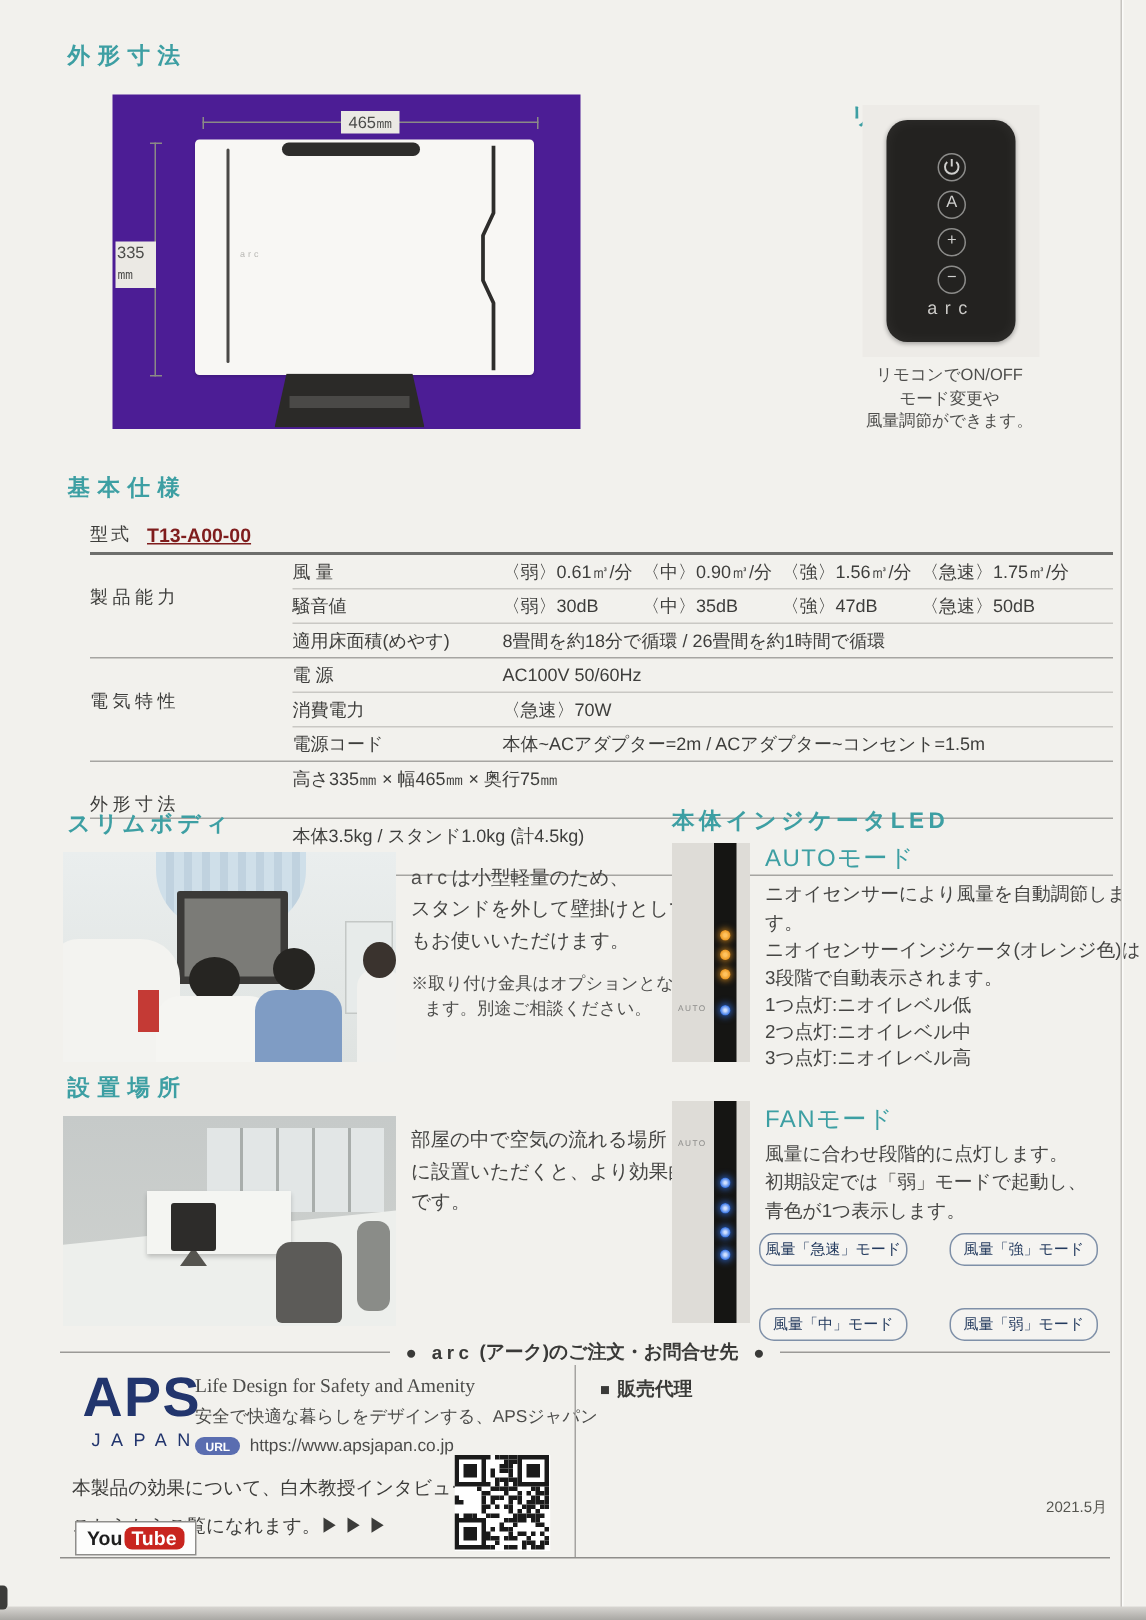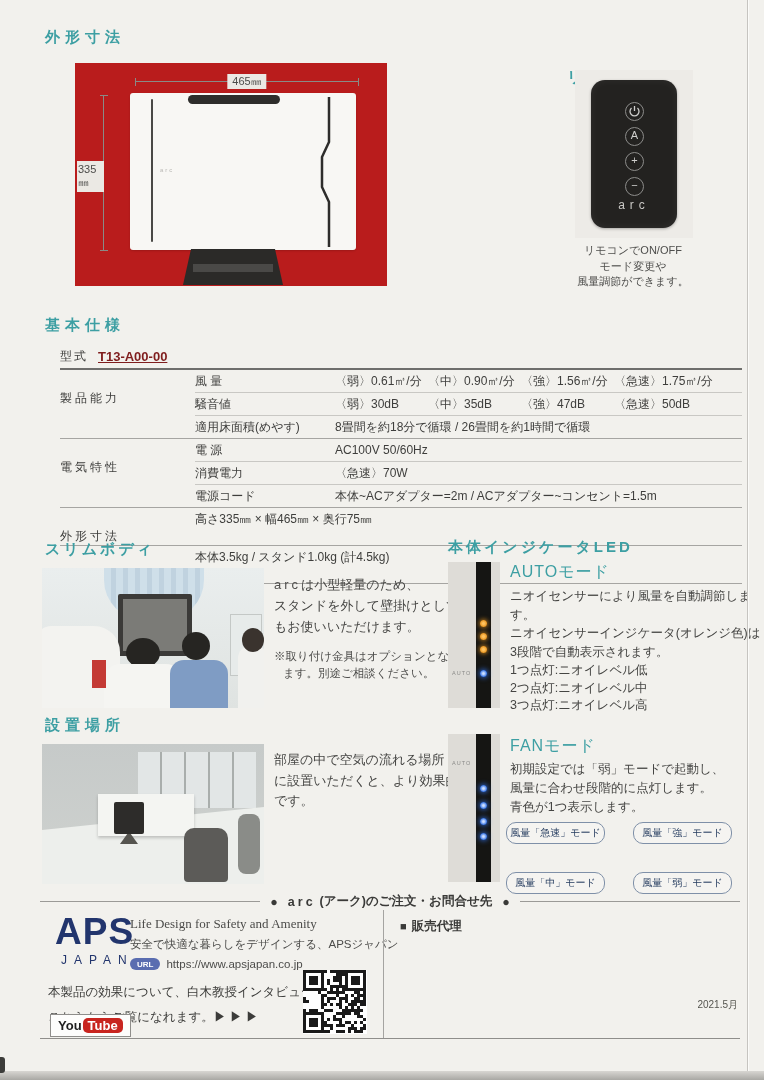"465㎜" .photo { background: #b91c1c -> #4c1d95 }
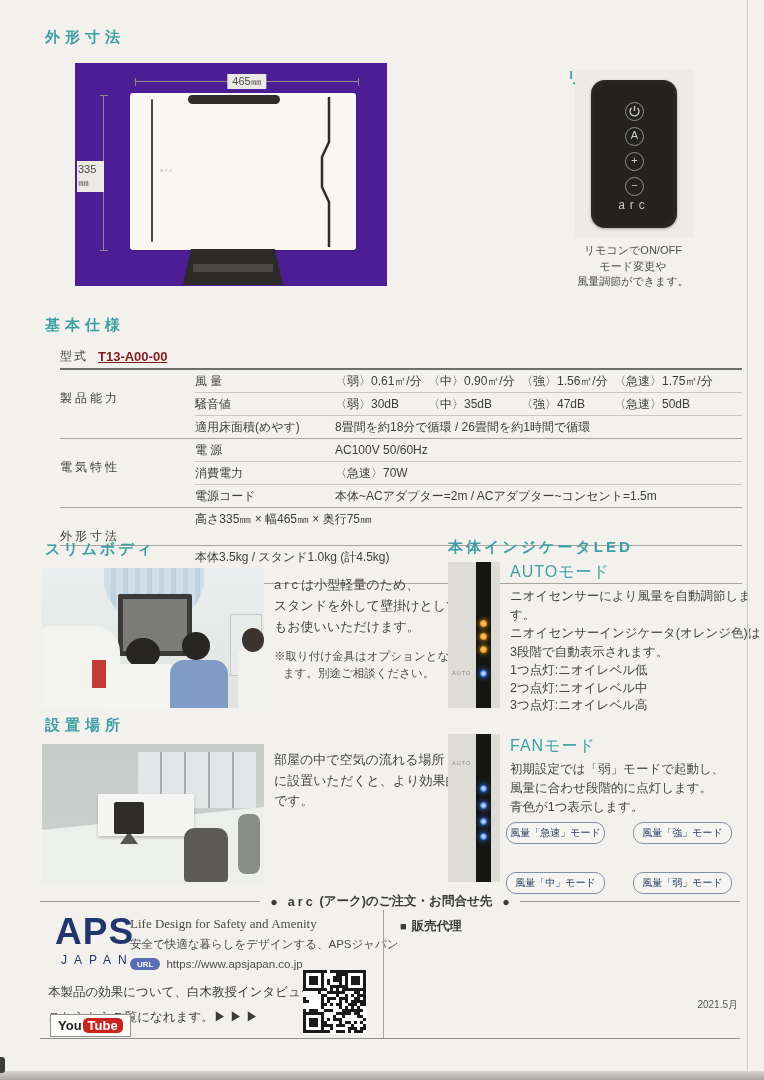"初期設定では「弱」モードで起動し、" div { order: before "風量に合わせ段階的に点灯します。" -> after "風量に合わせ段階的に点灯します。" }
